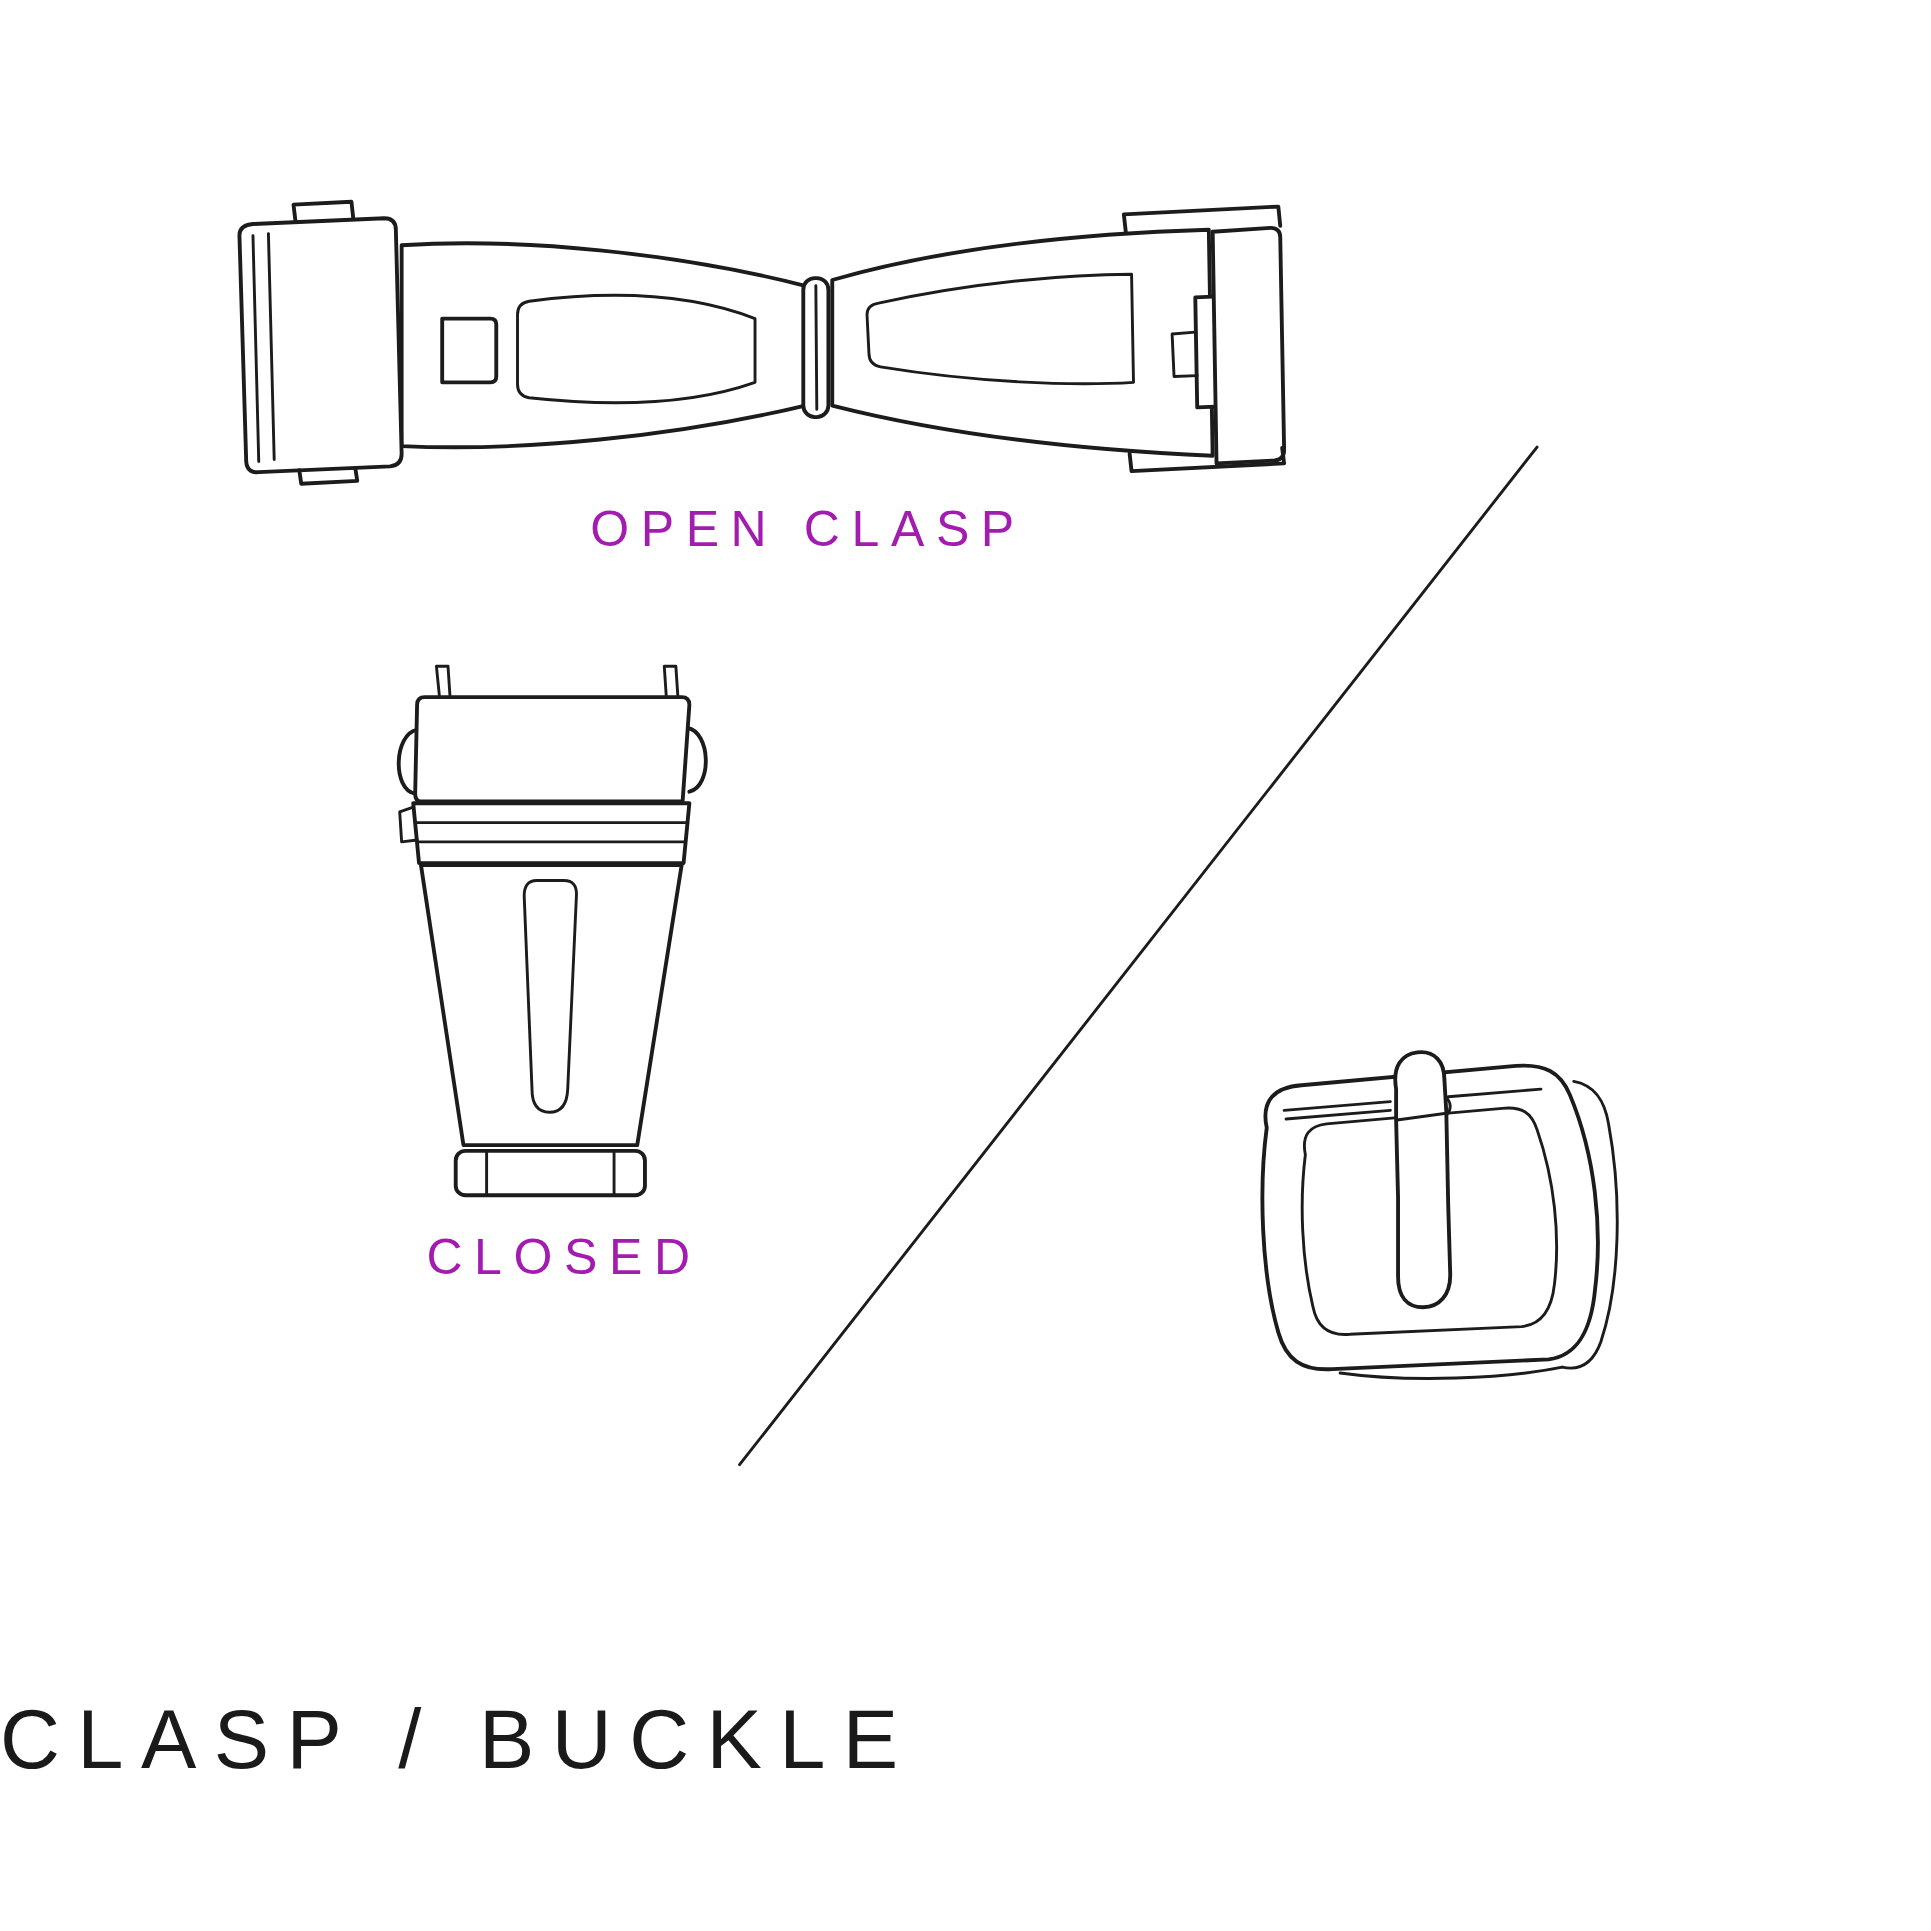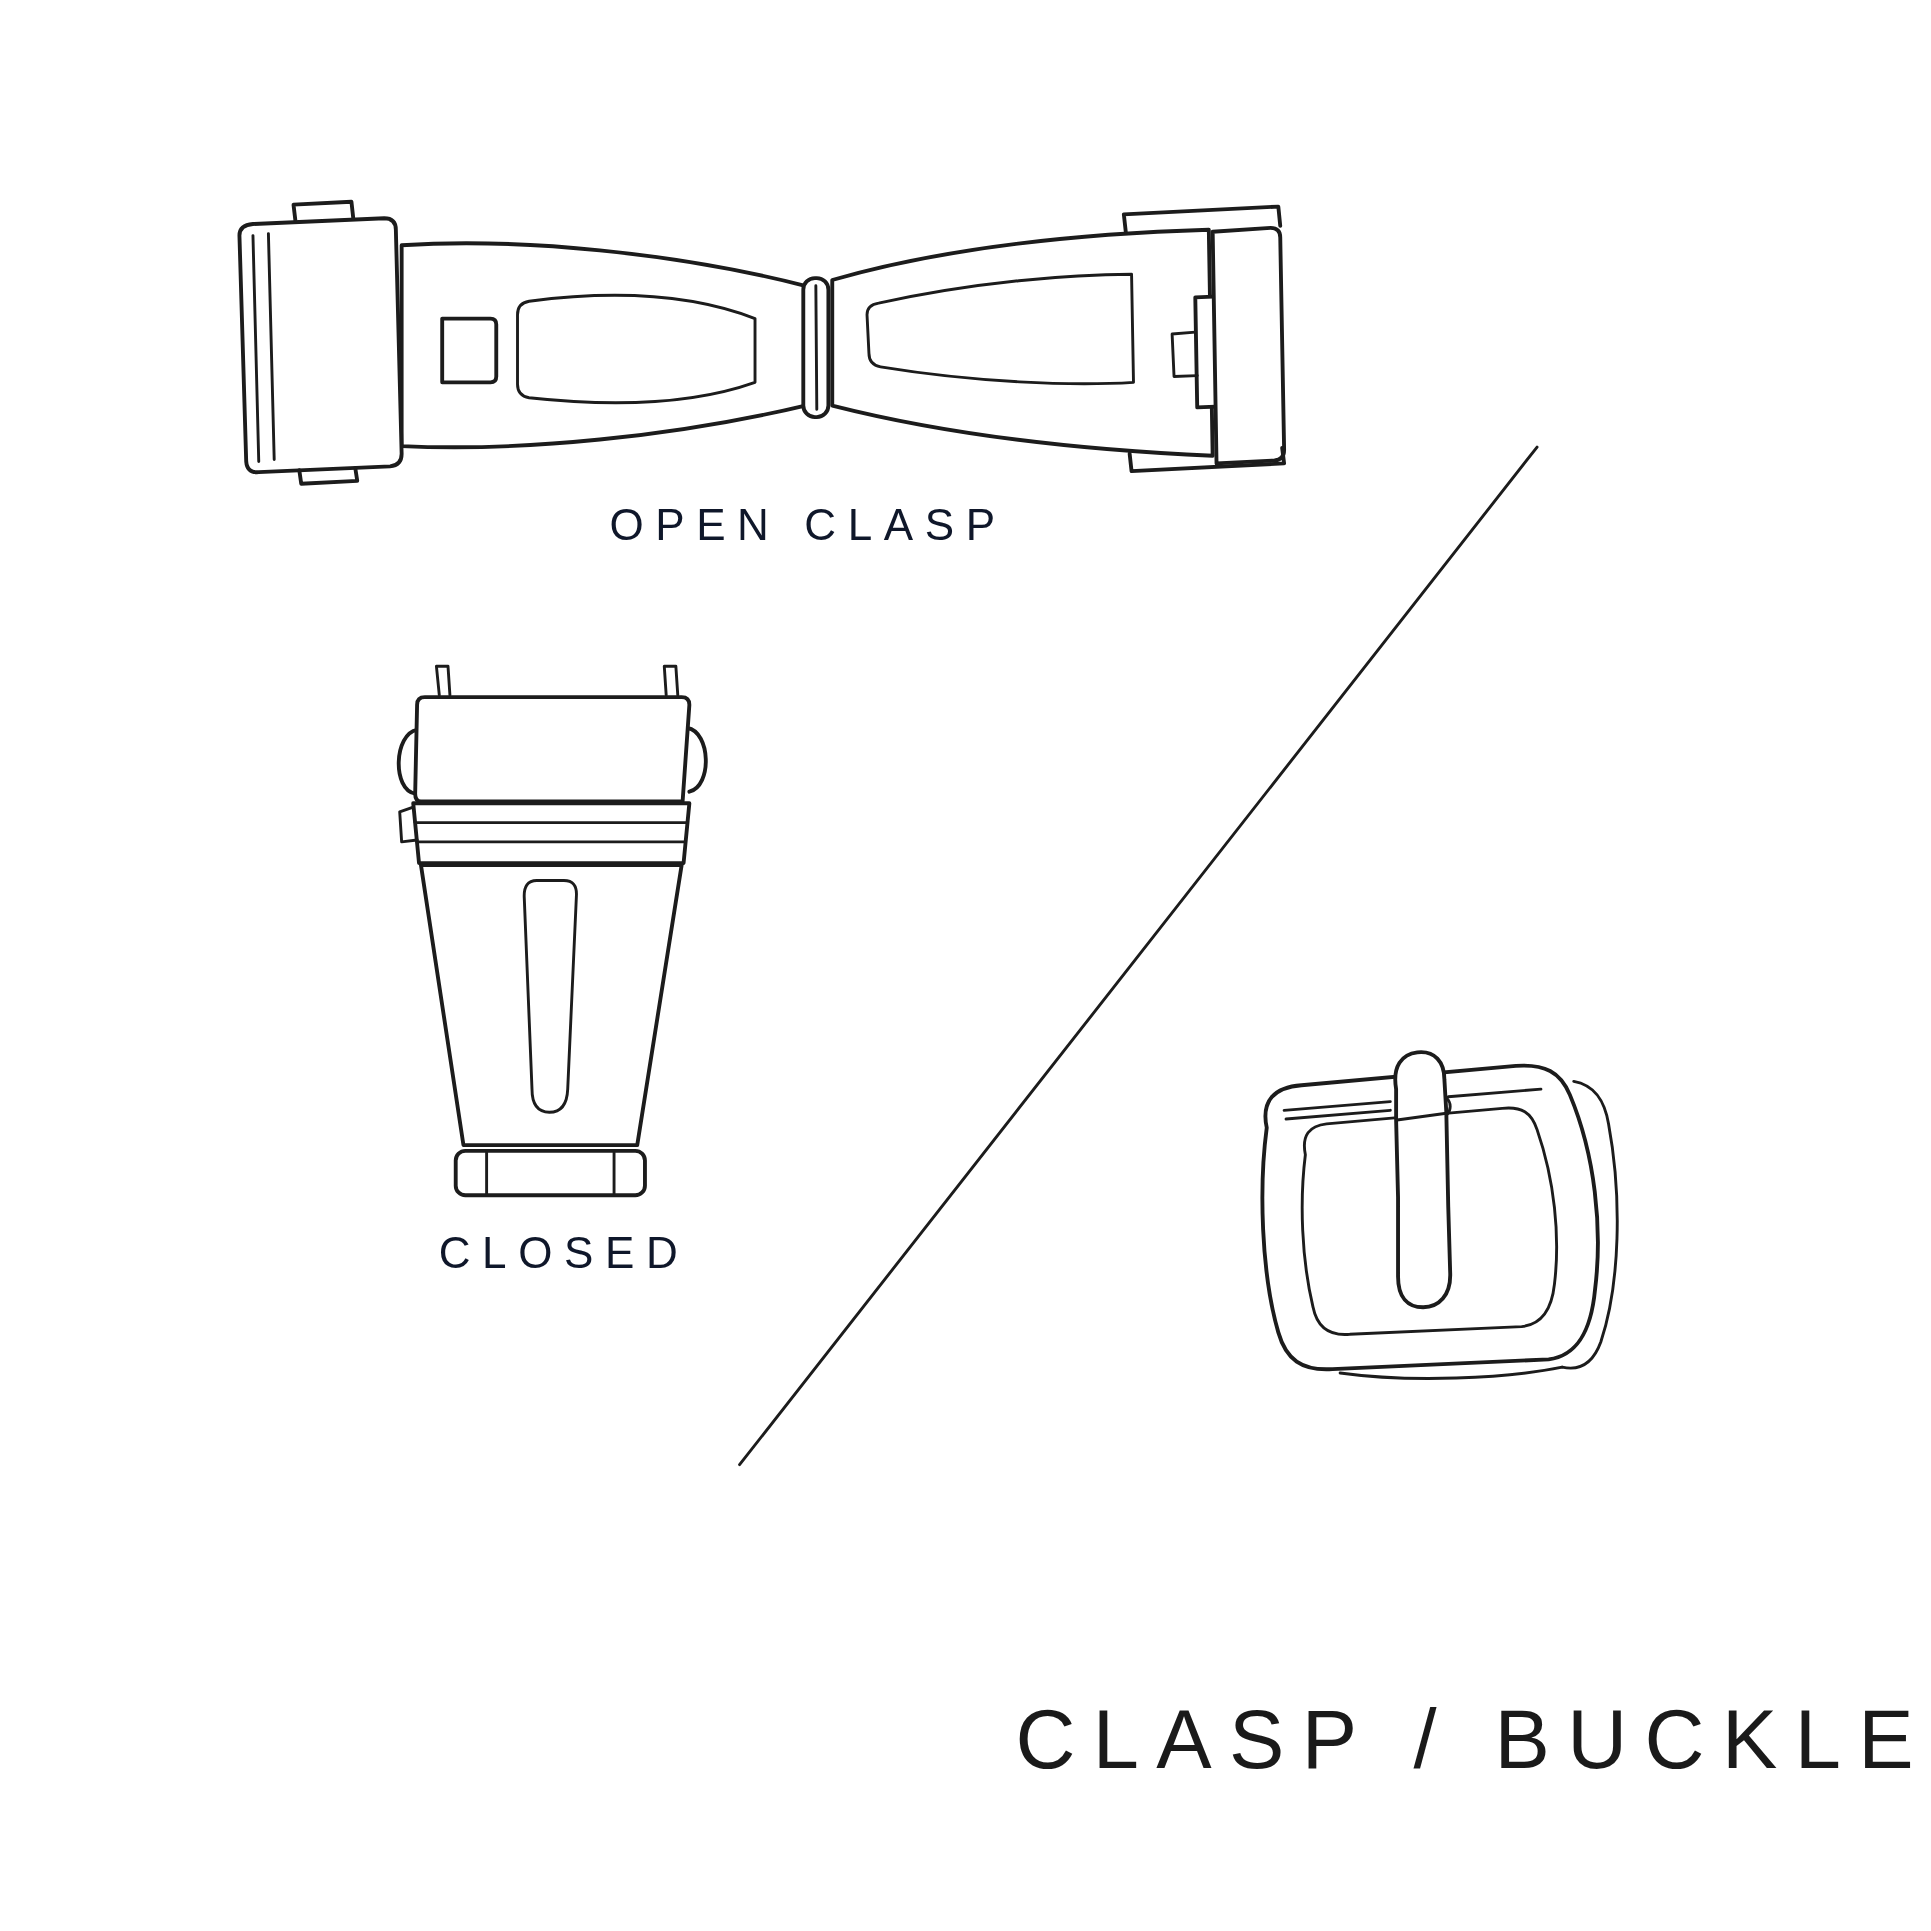"OPEN CLASP" .caption { color: #0f172a -> #a21caf; font-size: 44px -> 50px }
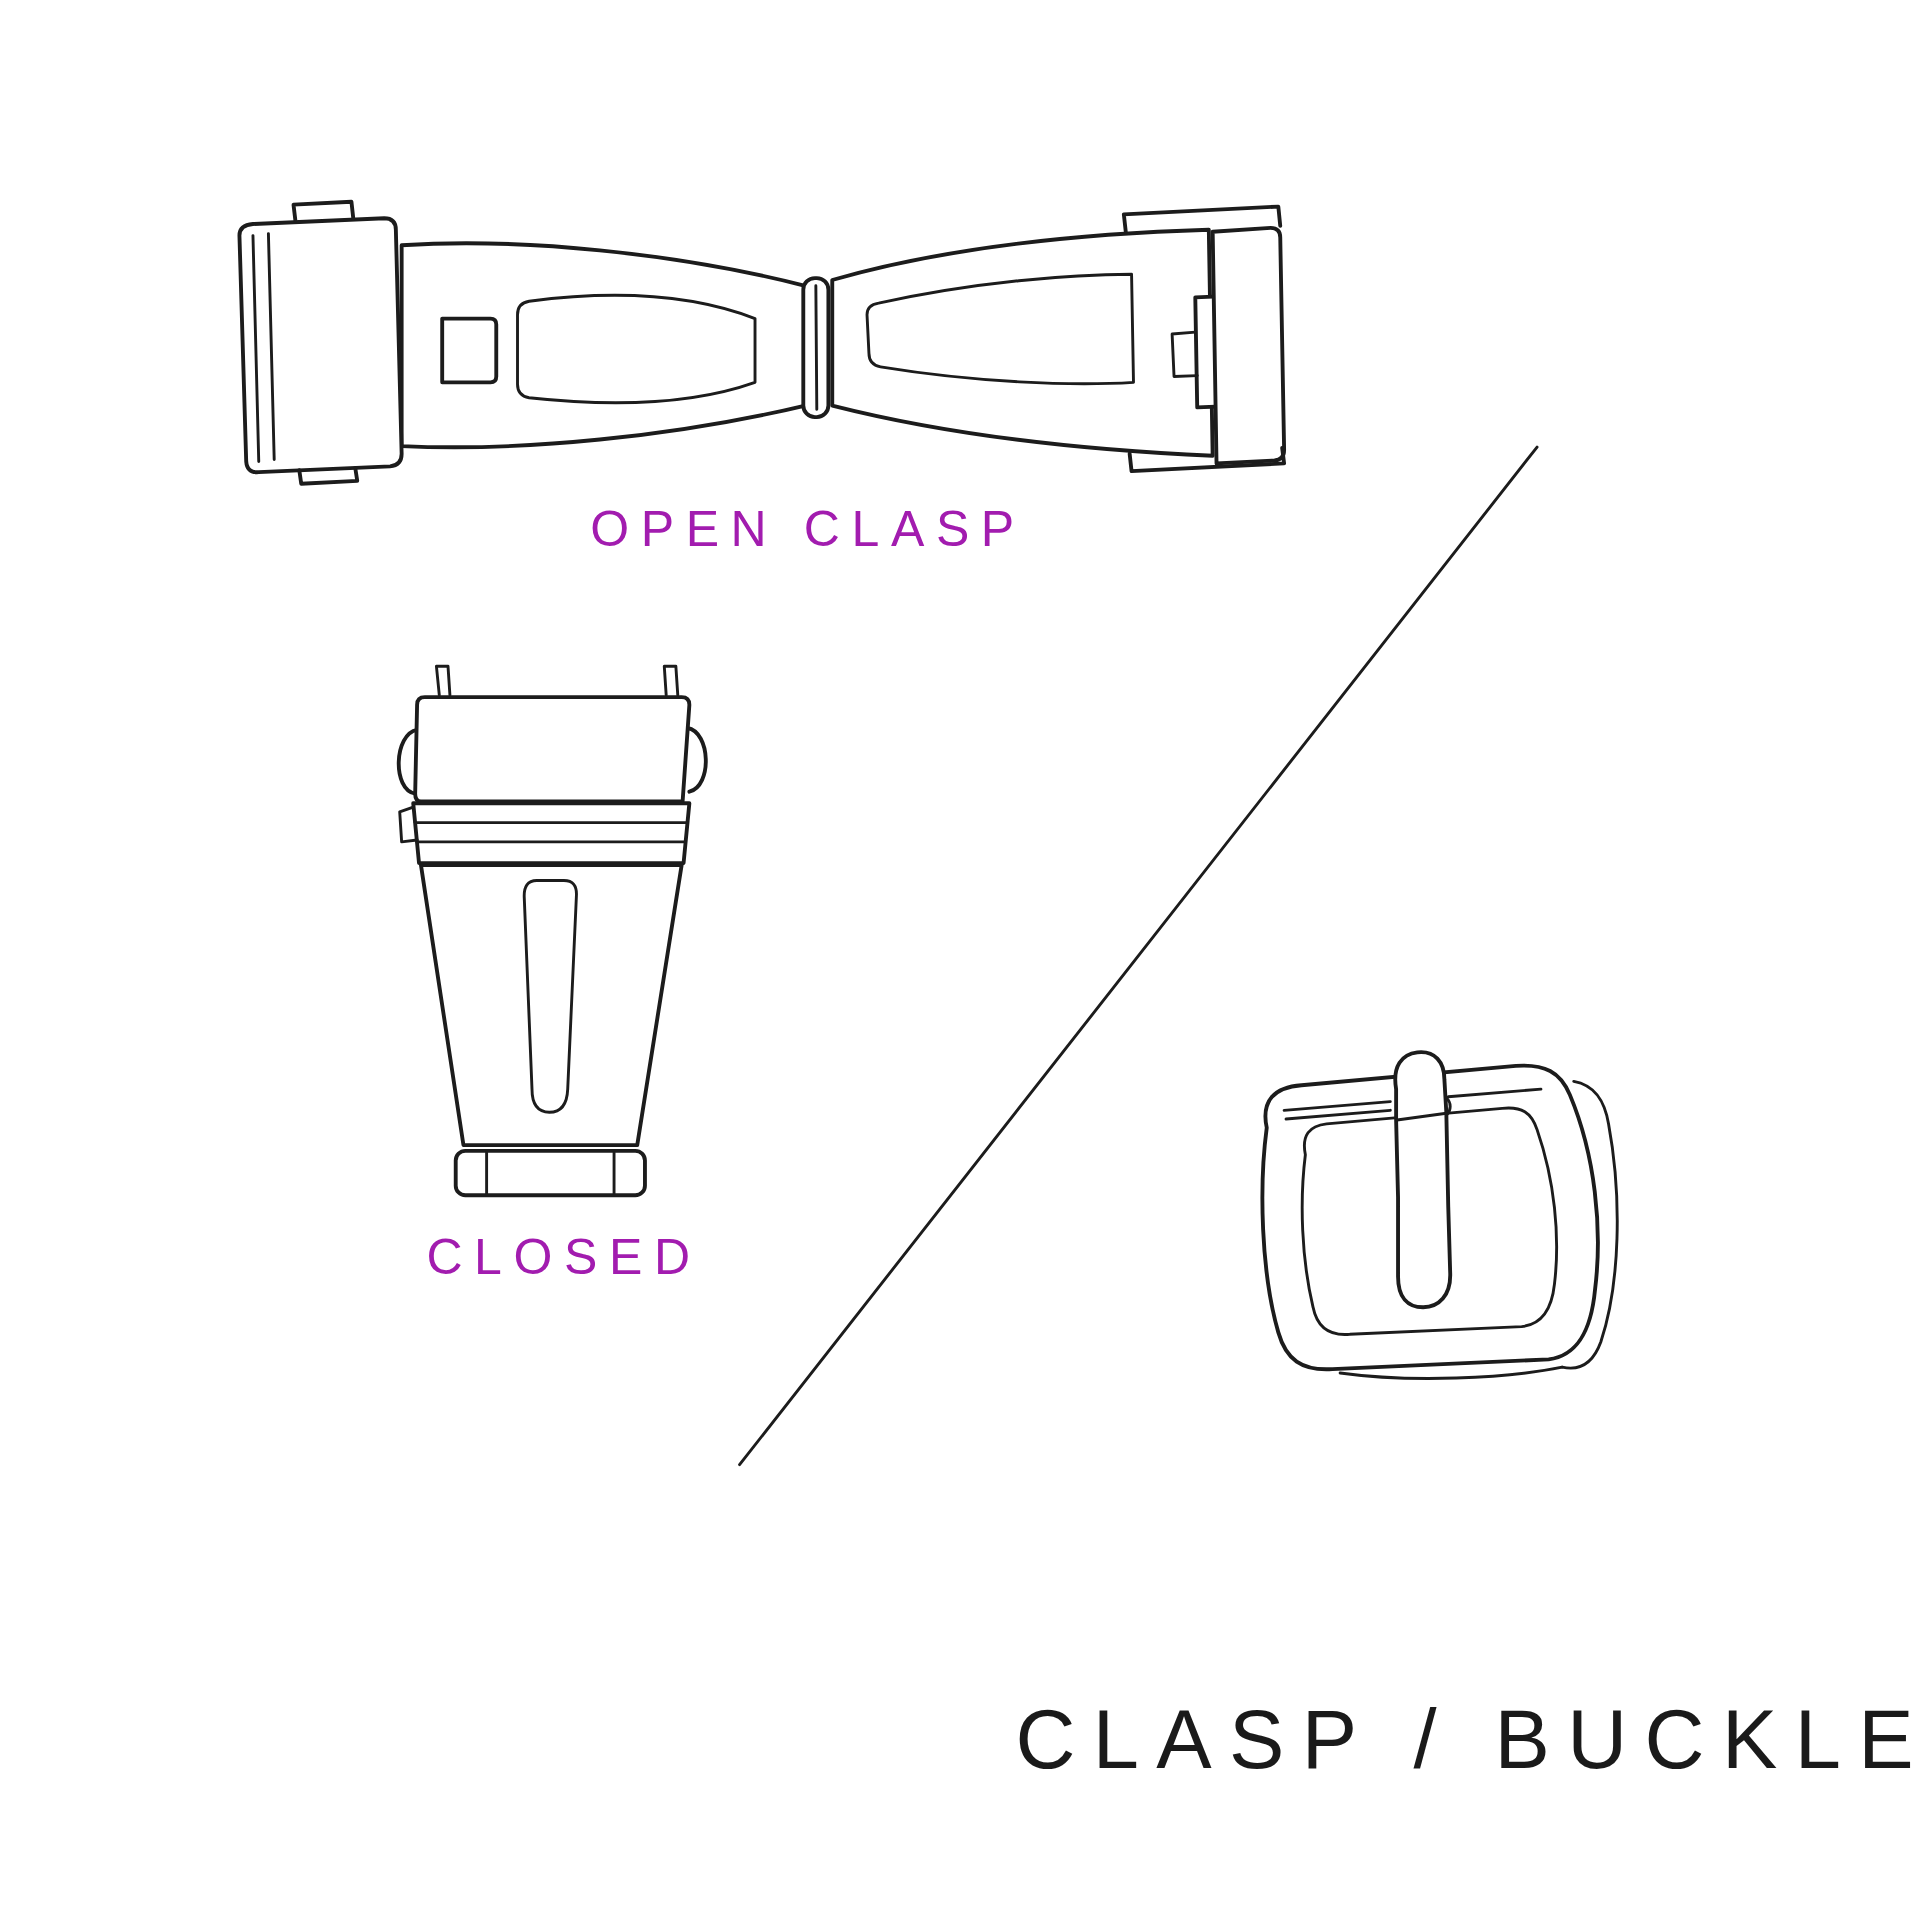"CLASP / BUCKLE" .diagram-title { text-align: right -> left }
